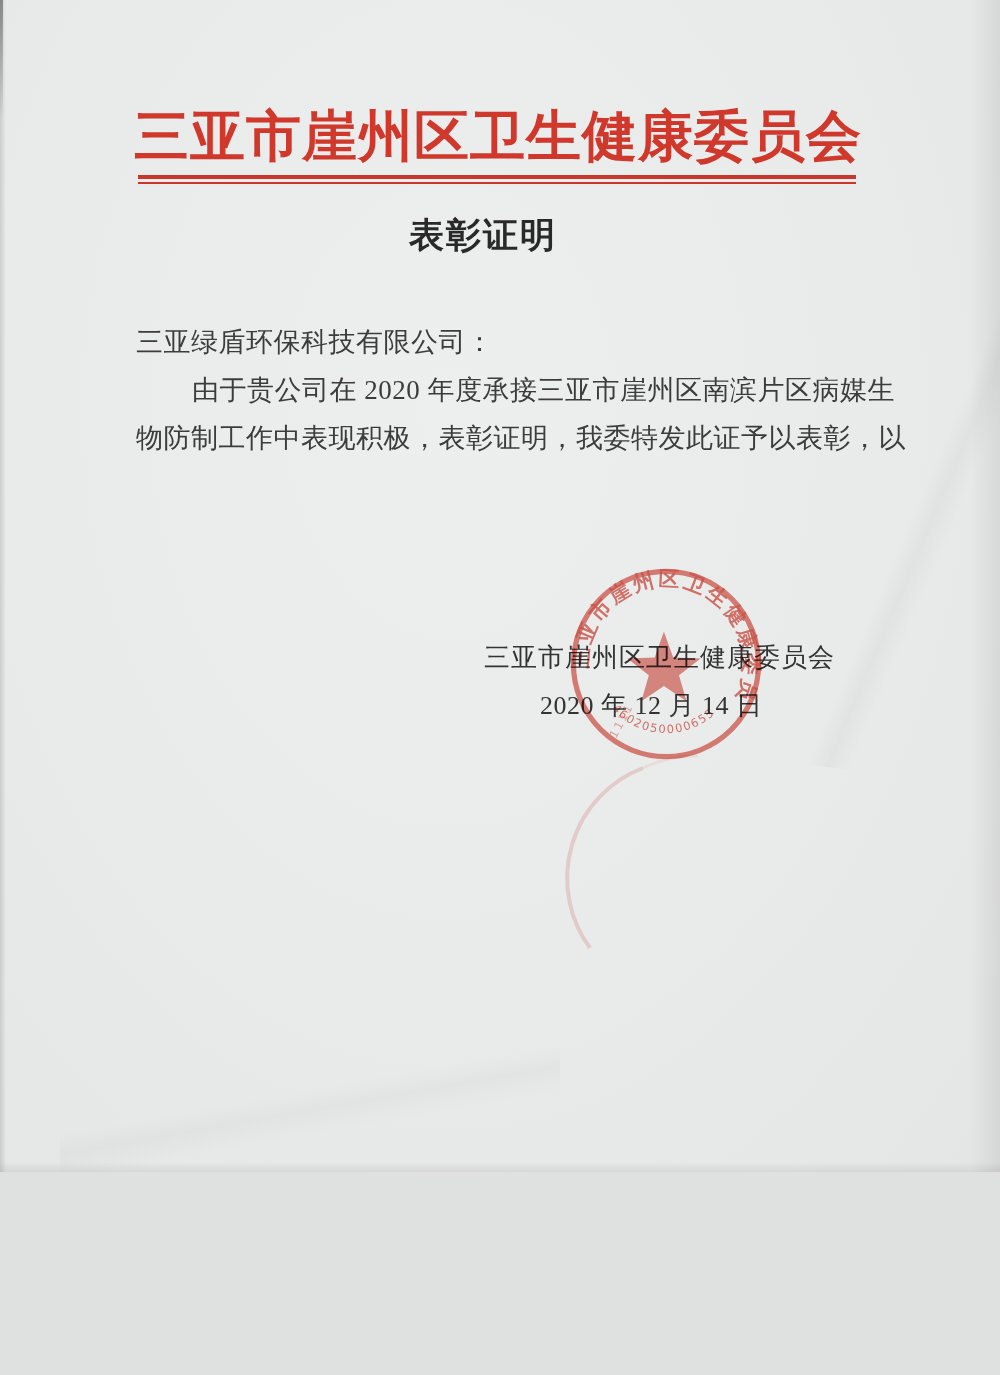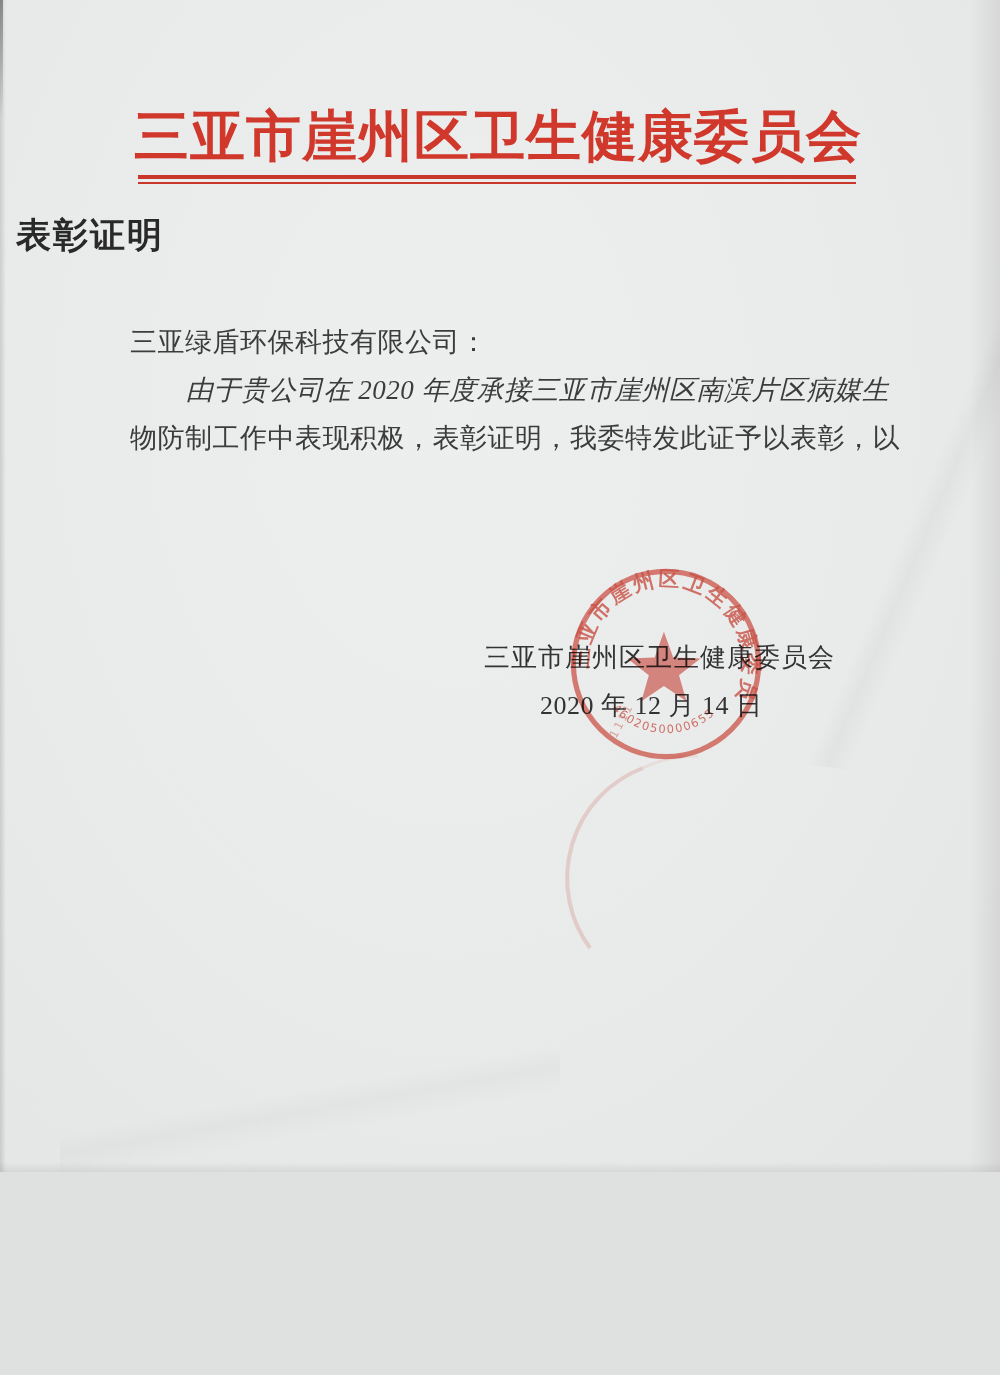"表彰证明" .doc-title { left: 16px -> 0; text-align: none -> center }
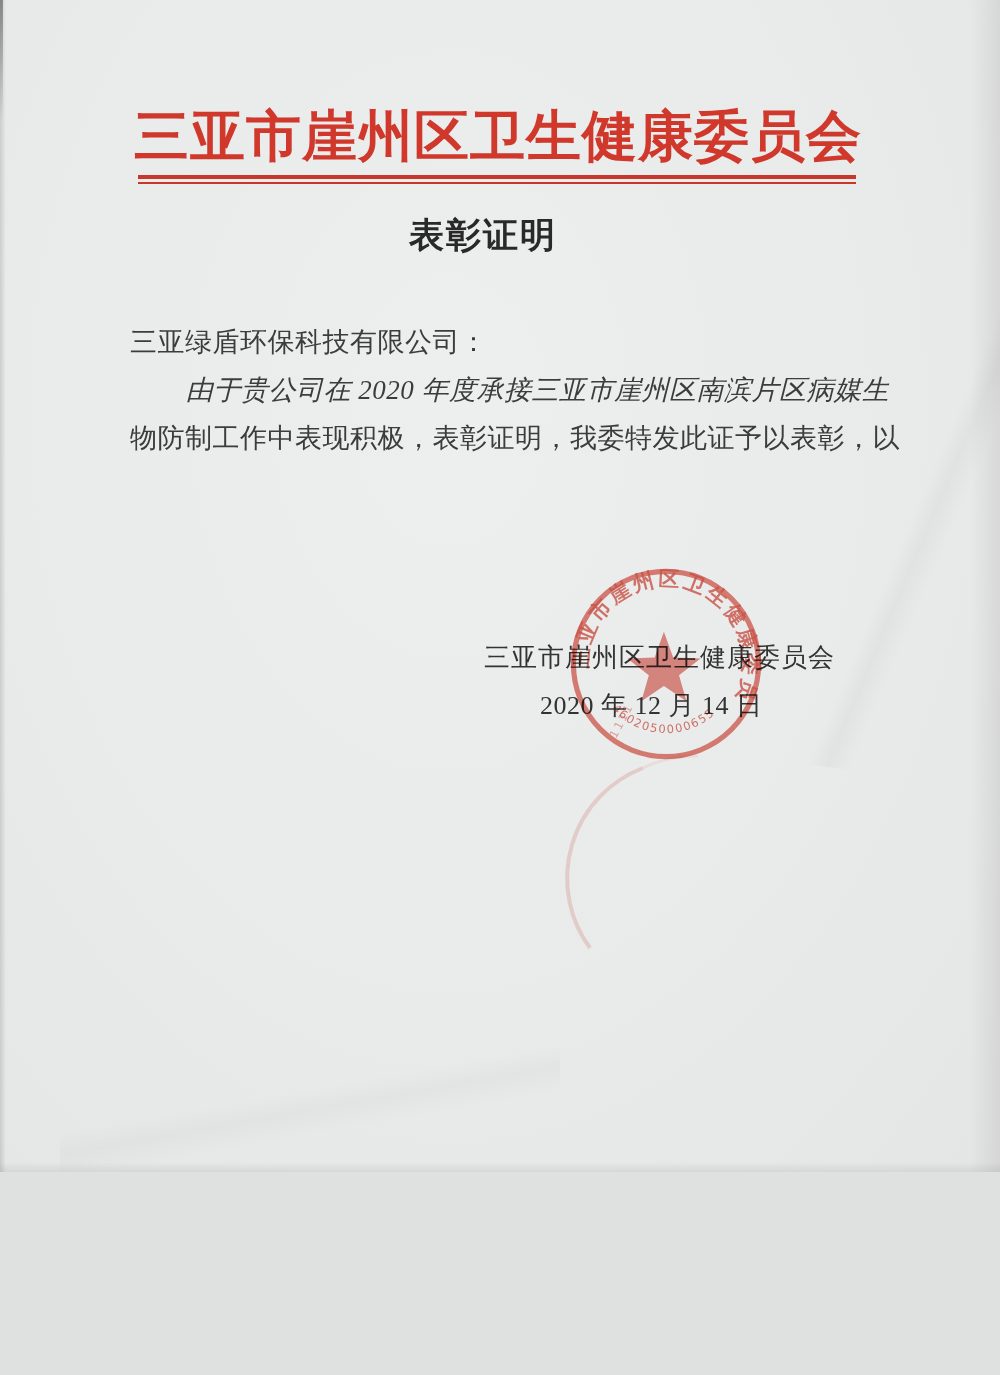"三亚绿盾环保科技有限公司：" .body-block { left: 130px -> 136px }
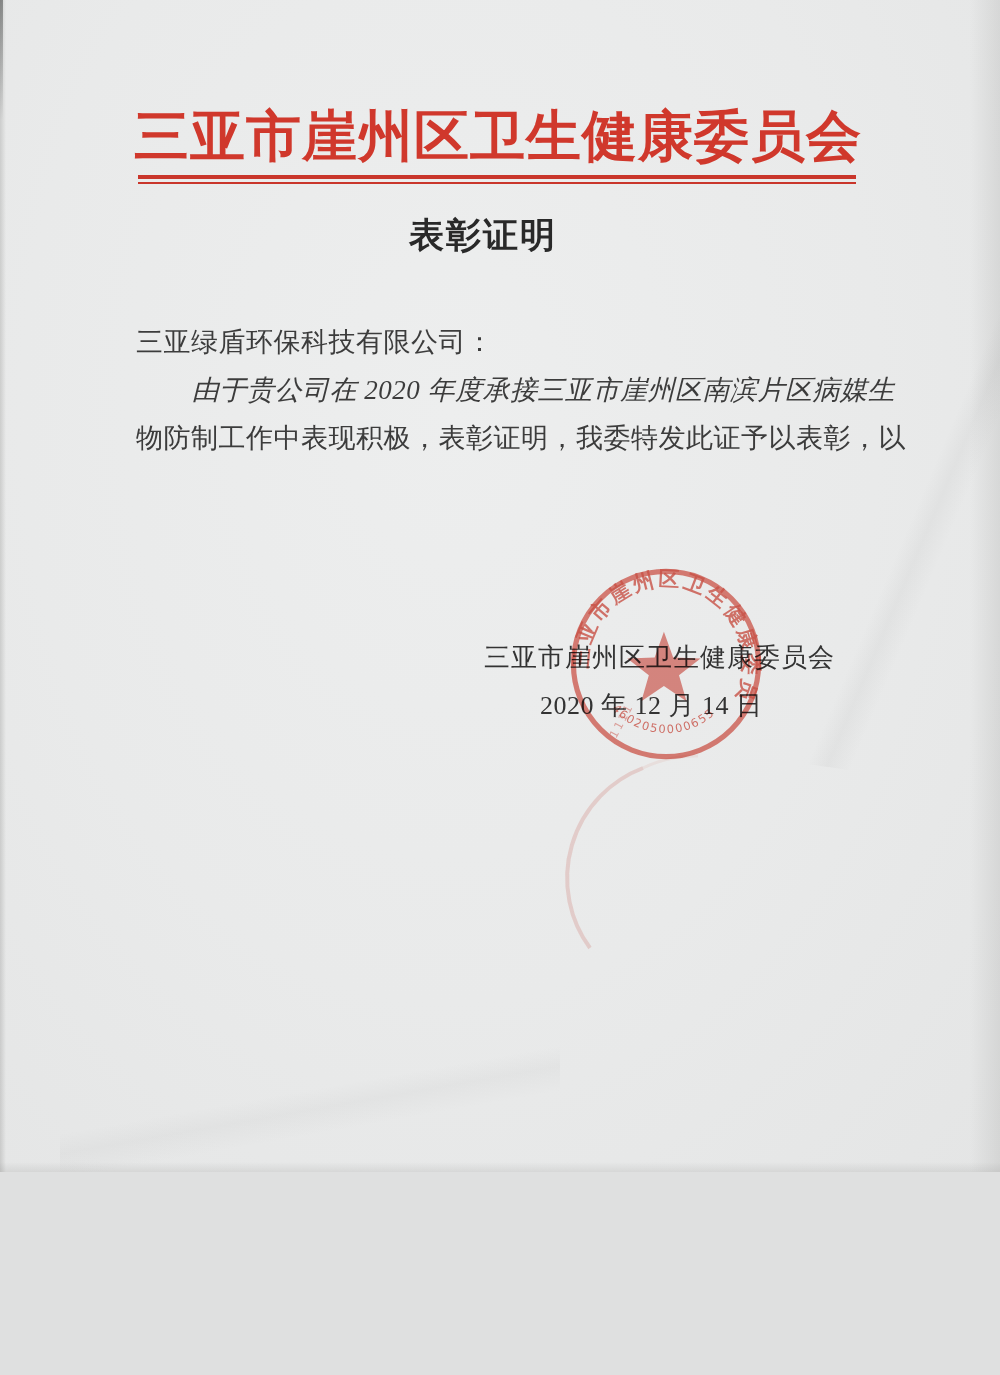"由于贵公司在 2020 年度承接三亚市崖州区南滨片区病媒生" .body-line.indent { font-style: italic -> none }
